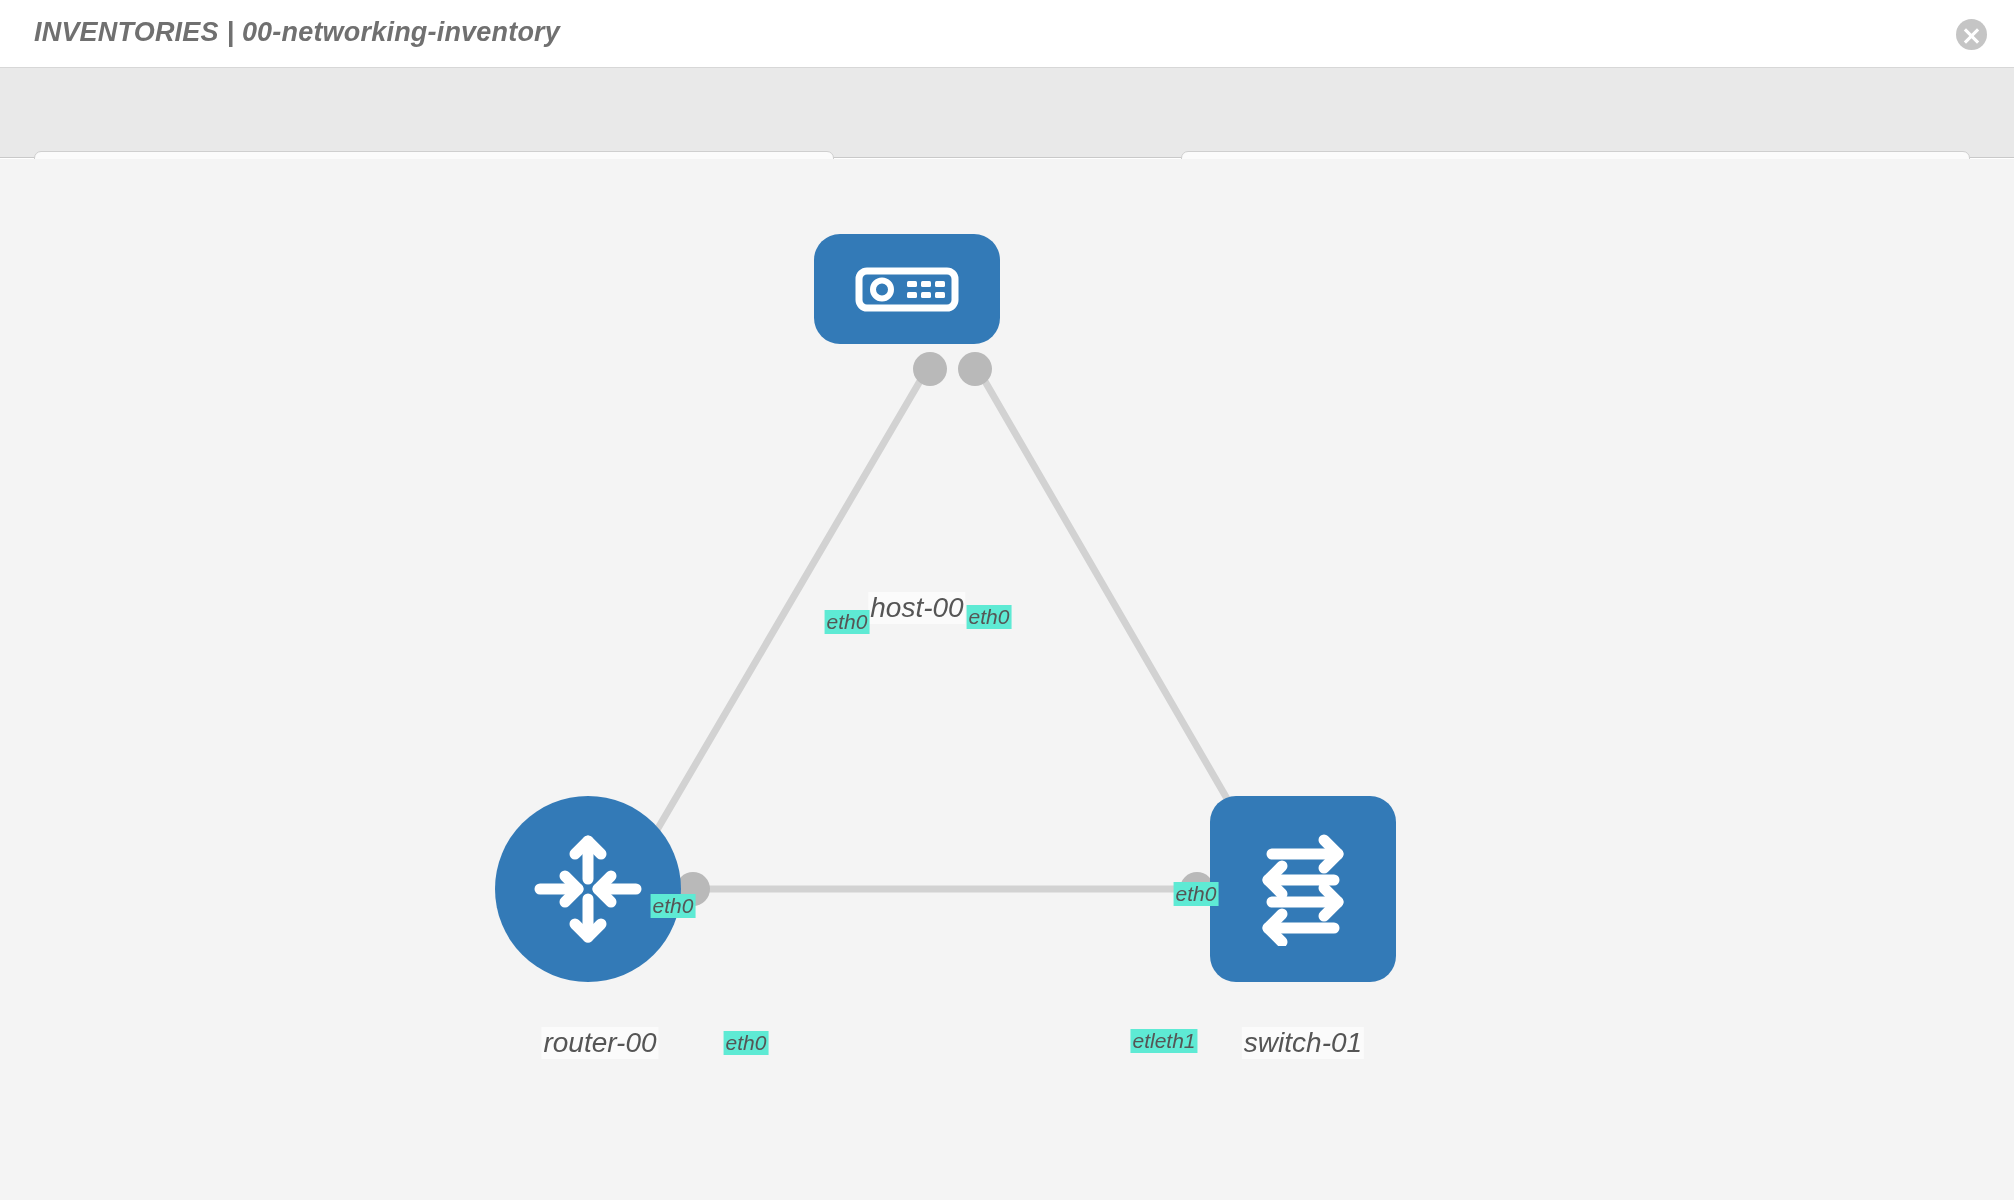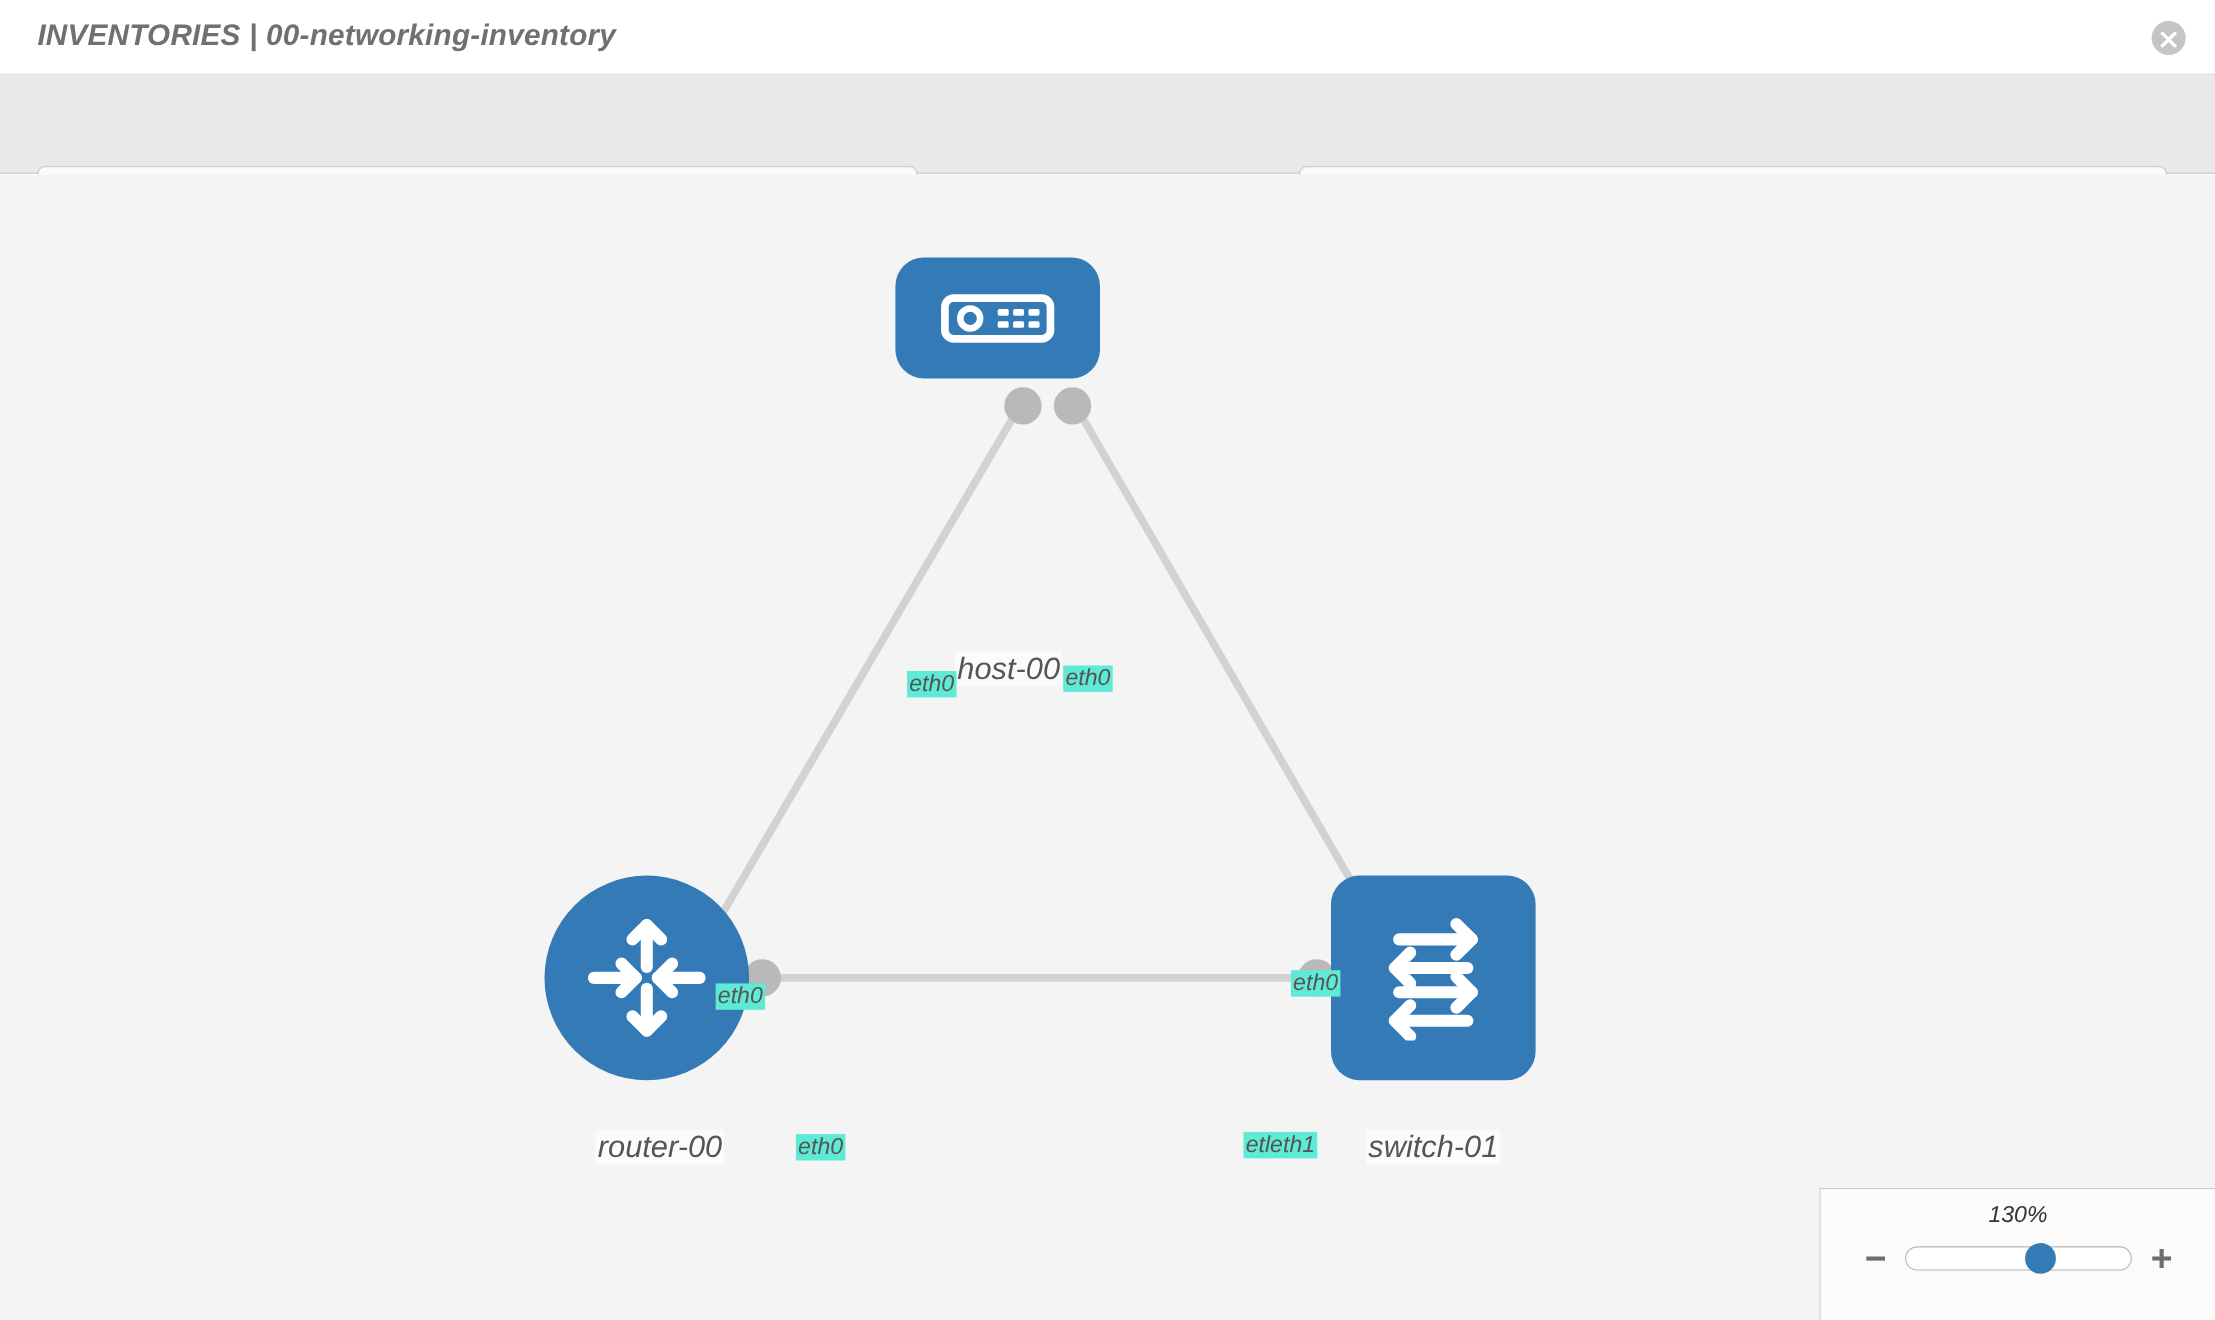"130%" div.zoom-panel { html: <div> <div>130%</div> <div> <div>−</div> <div> <div></div> </div> <div>+</div> </div> </div> -> none }
